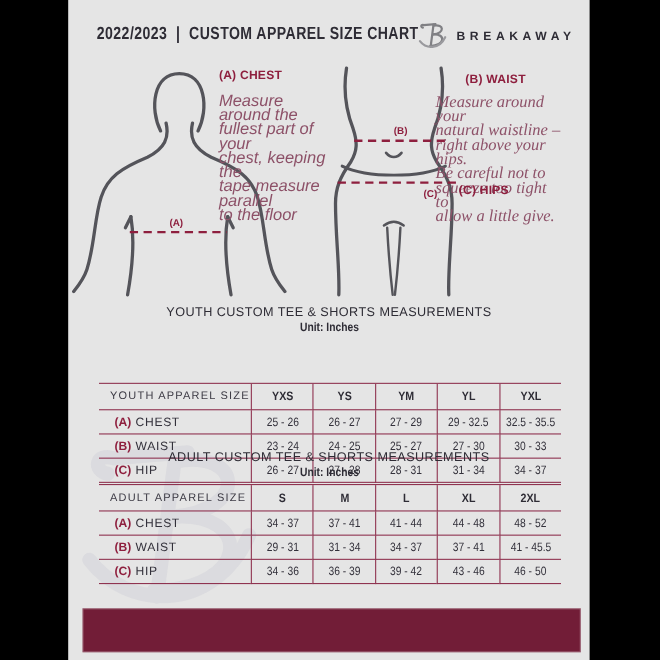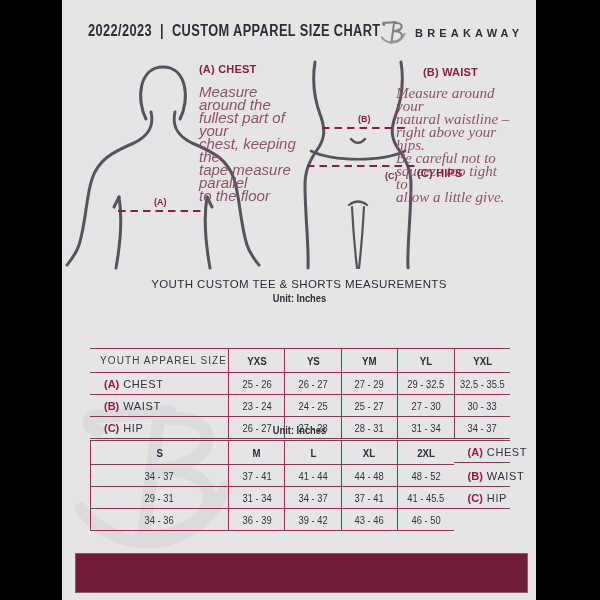"ADULT CUSTOM TEE & SHORTS" div.tbl-title { html: none -> <div>ADULT CUSTOM TEE &amp; SHORTS MEASUREMENTS</div> }
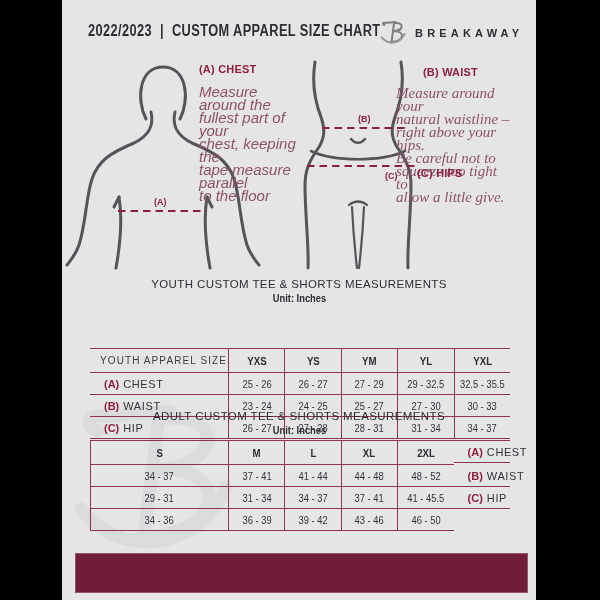"ADULT APPAREL SIZE" div.cell { html: none -> <div> <span>ADULT APPAREL SIZE</span> </div> }
